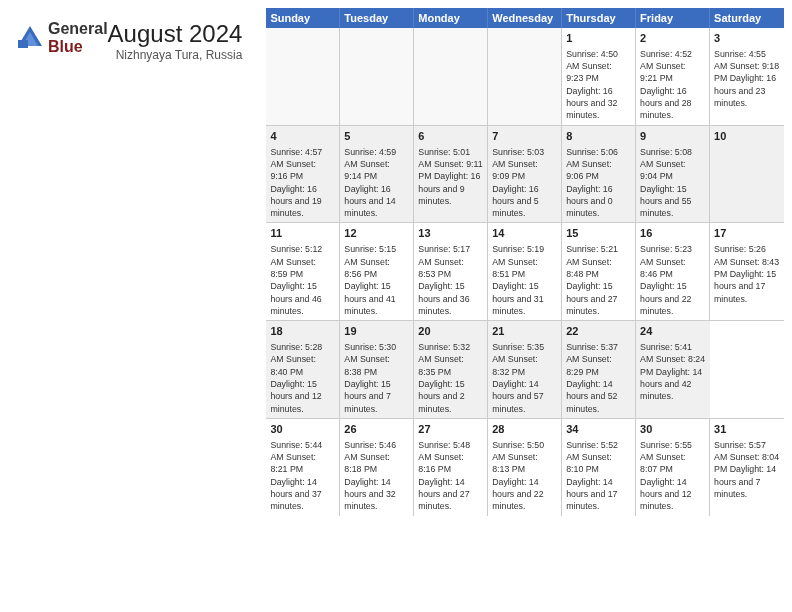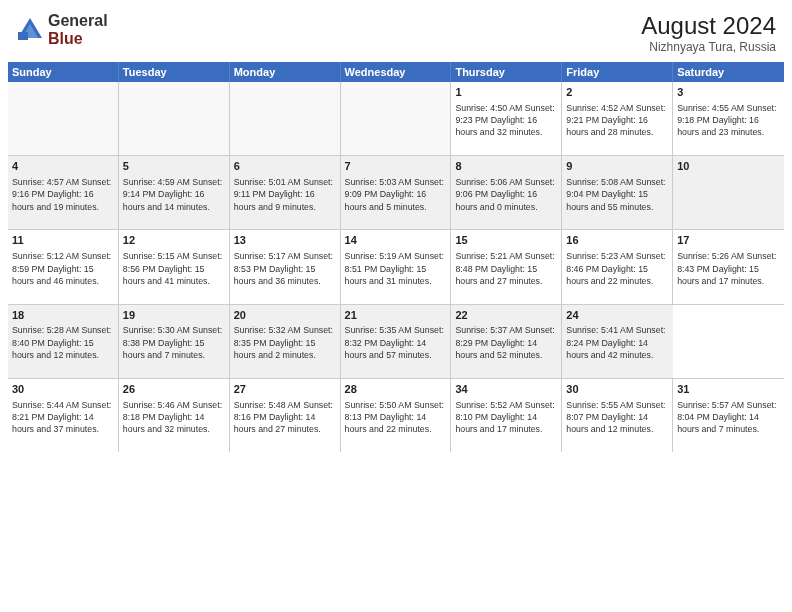"General" .container { flex-direction: column -> row; margin-top: none -> 8px }
